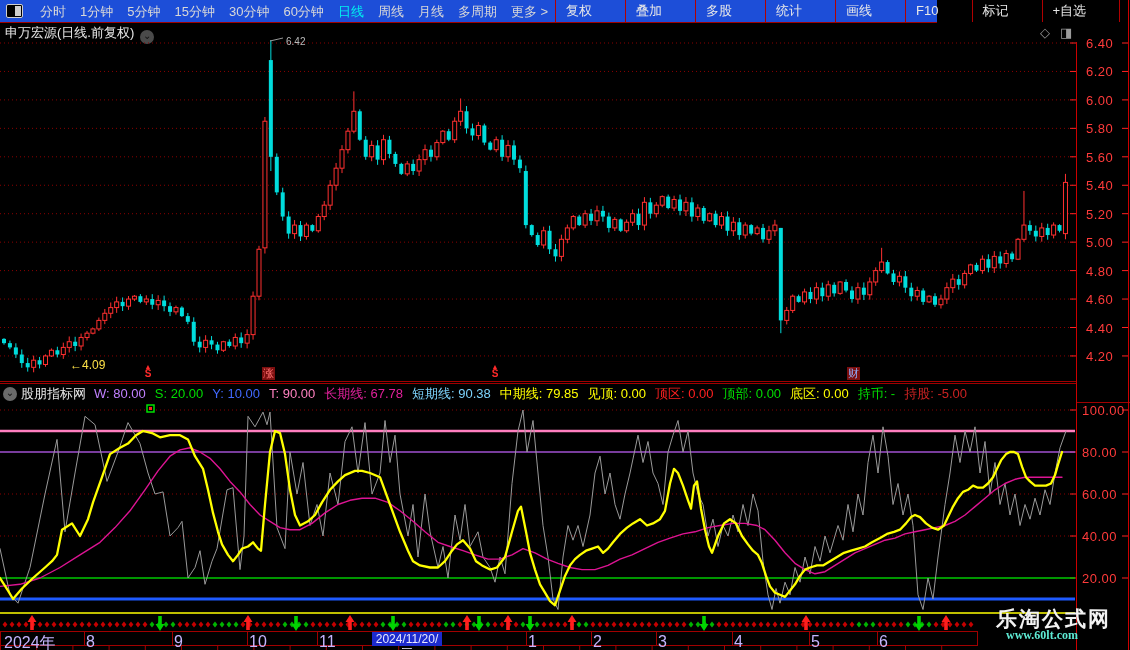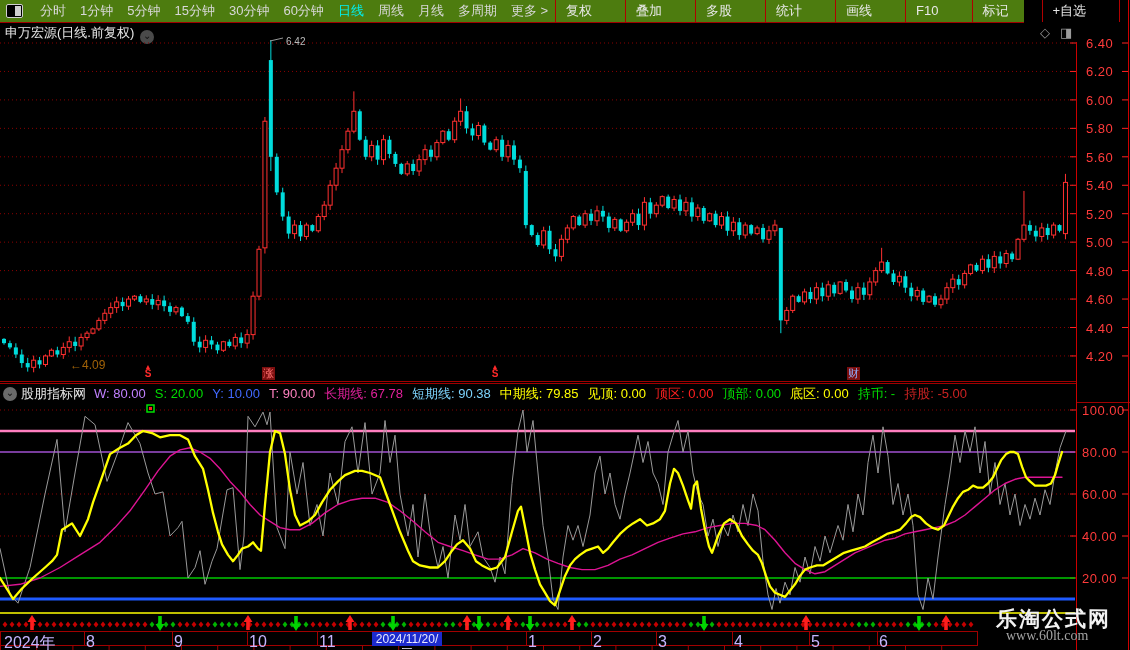"分时" #menubar { align-items: flex-start -> center; background: #4d7c0f -> #1d4ed8; width: 1024px -> 937px }
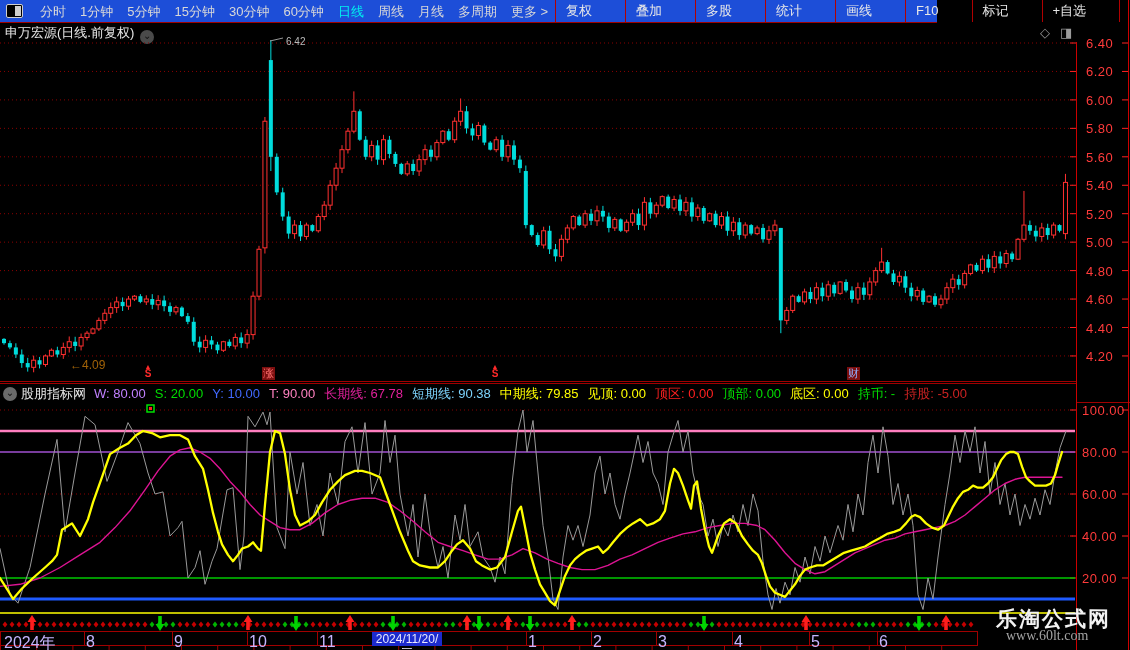"←4.09" div.abs { color: #a16207 -> #fde047 }
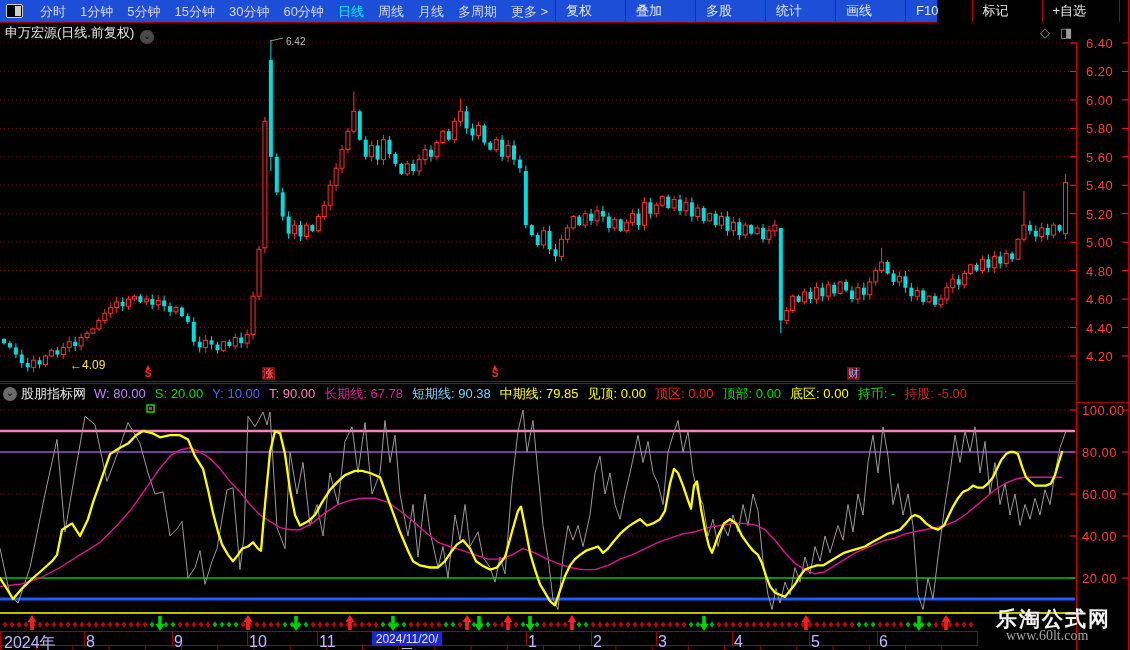"www.60lt.com" #wm2 { color: #a3a3a3 -> #5eead4; font-size: 14px -> 12px; font-weight: normal -> bold }
